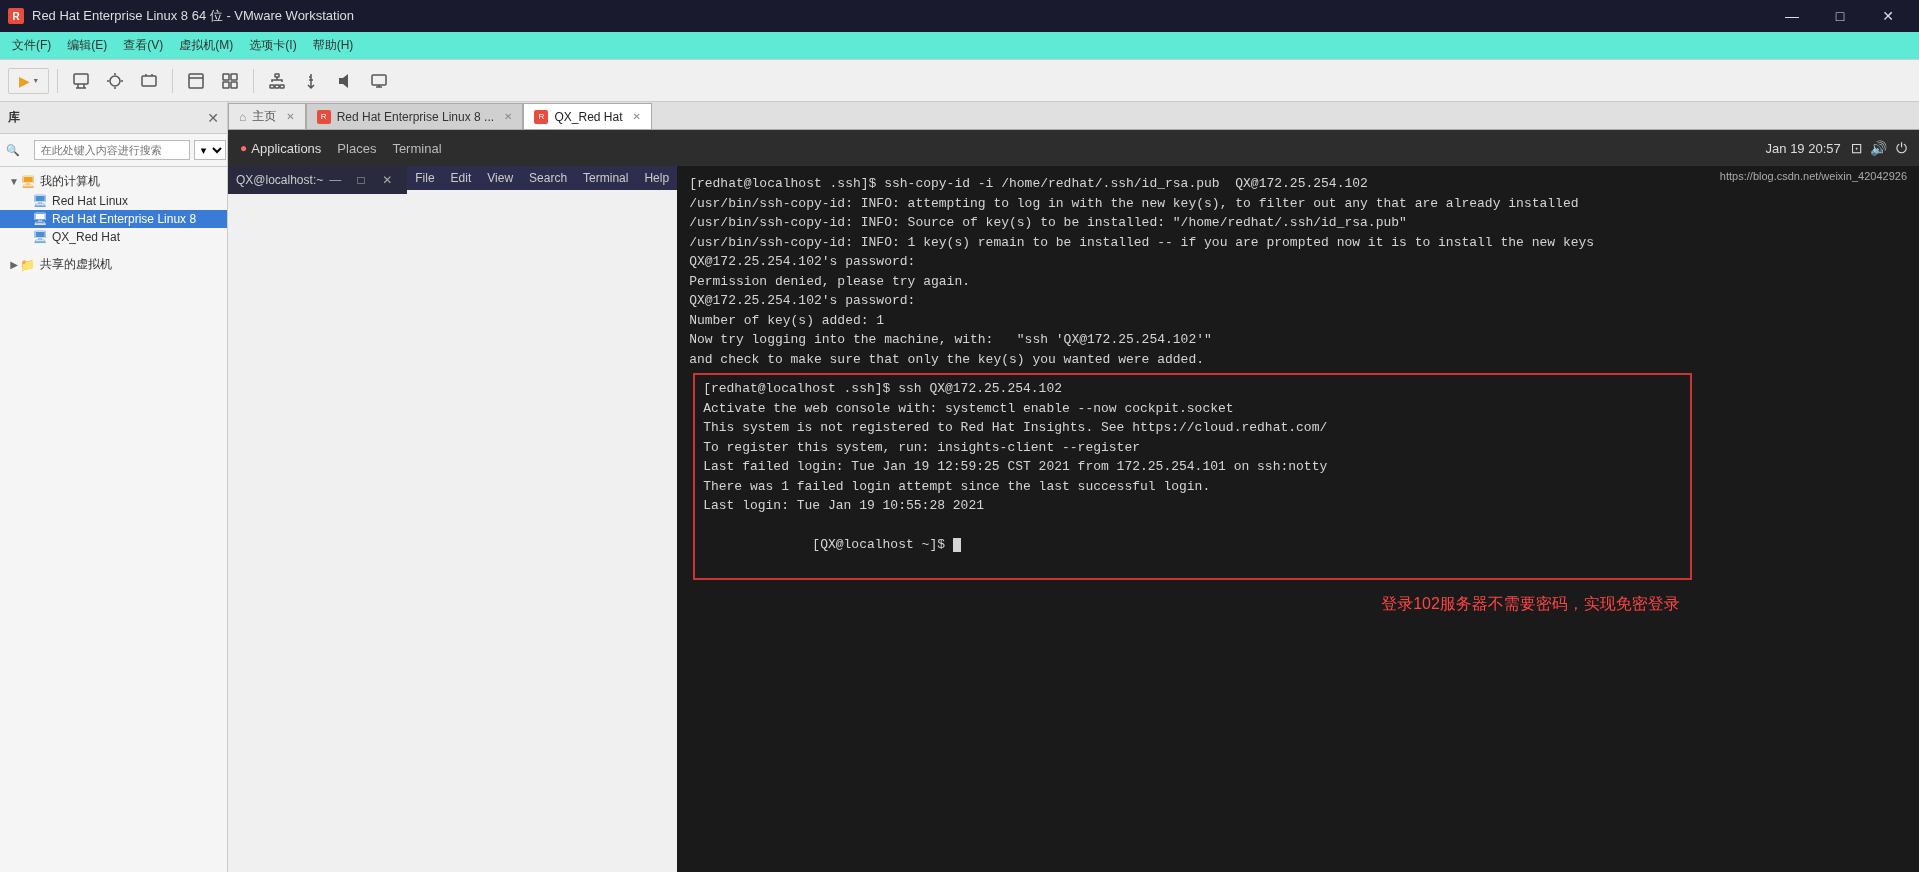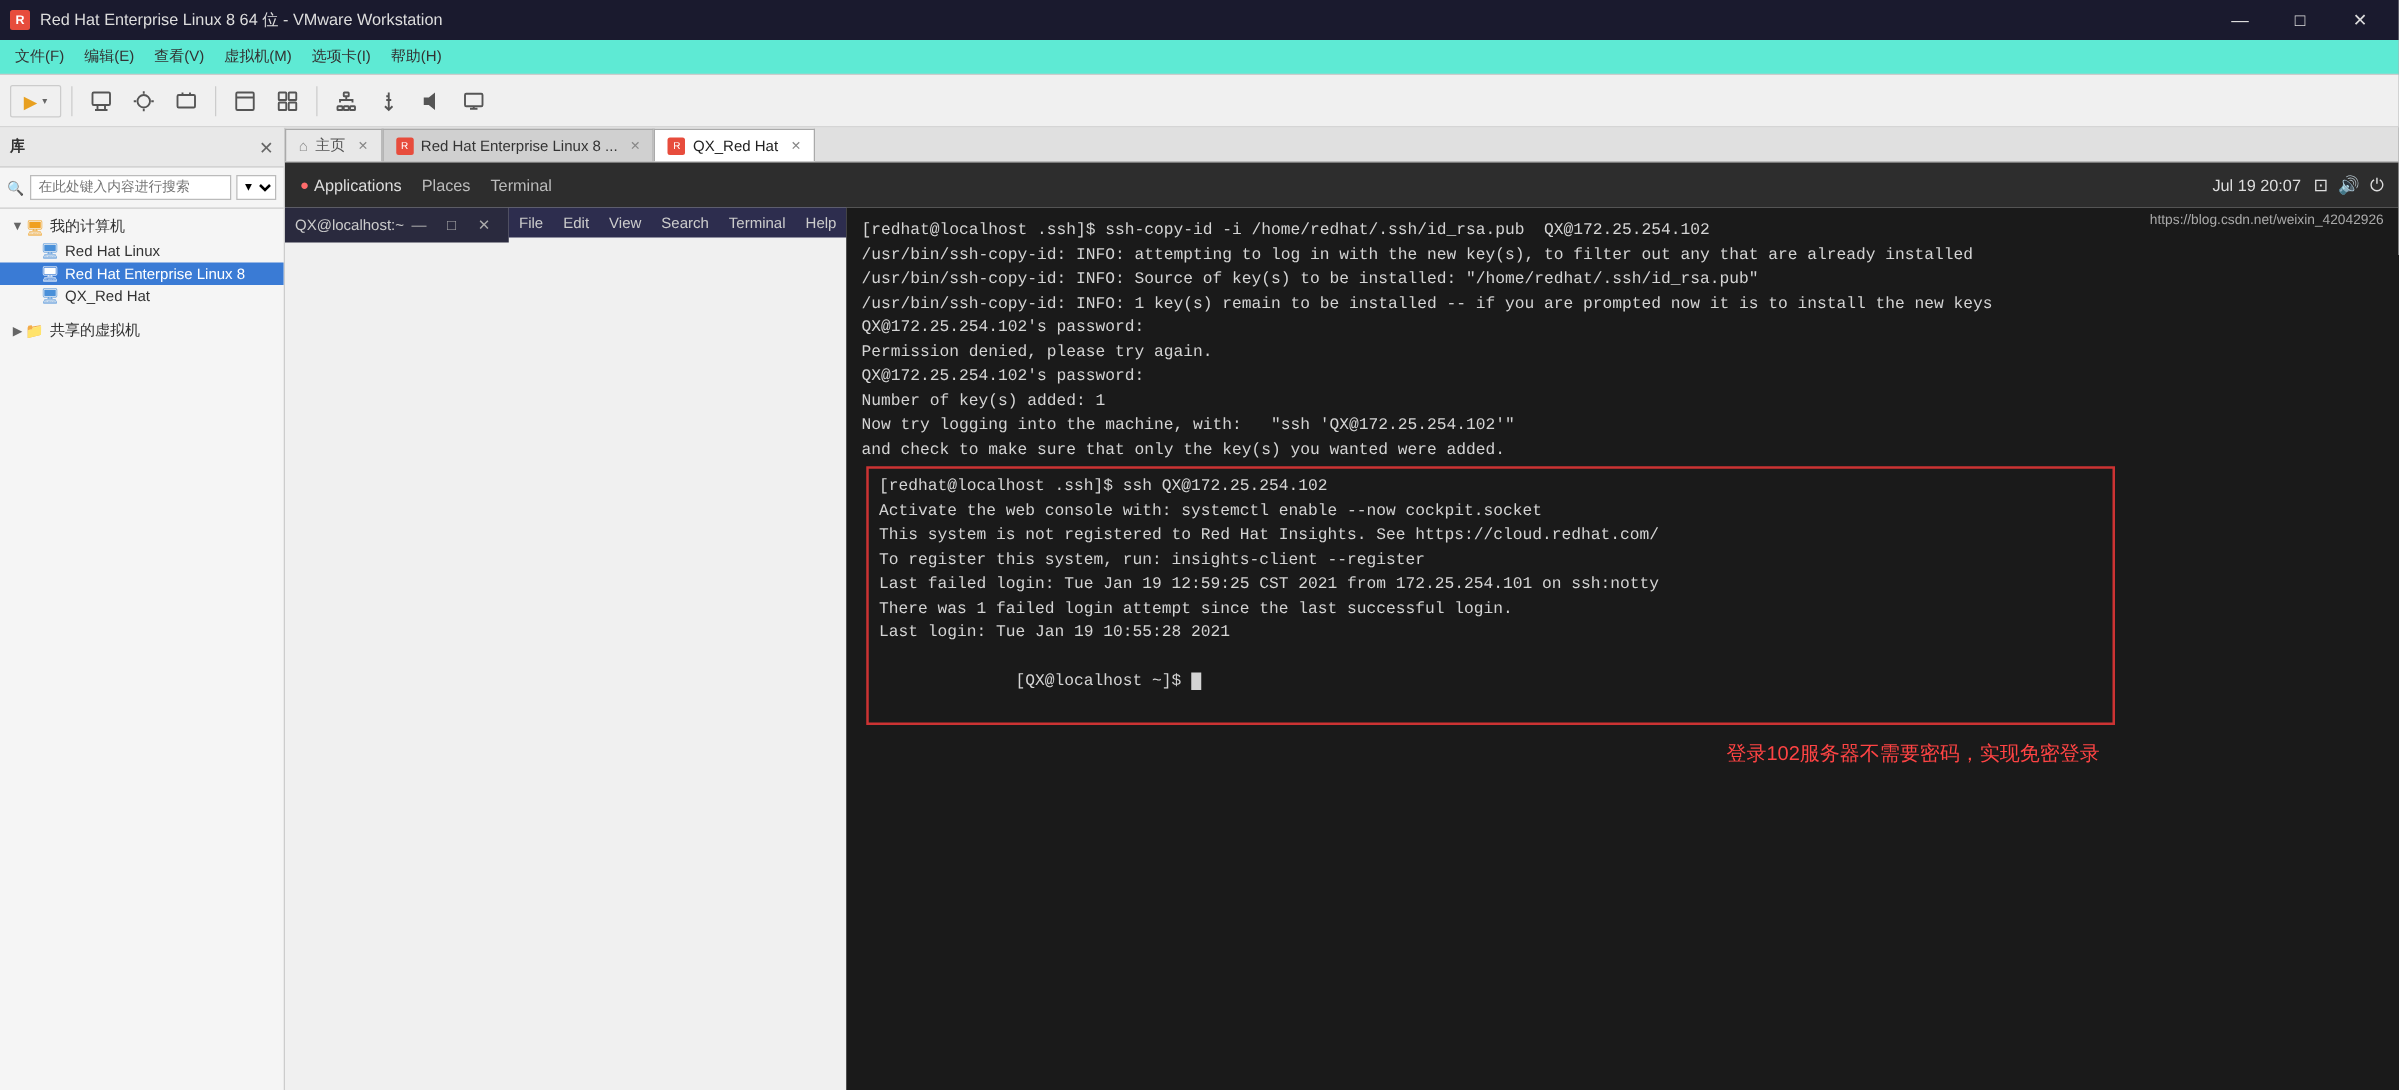"在此处键入内容进行搜索" input { margin-left: none -> 10px }
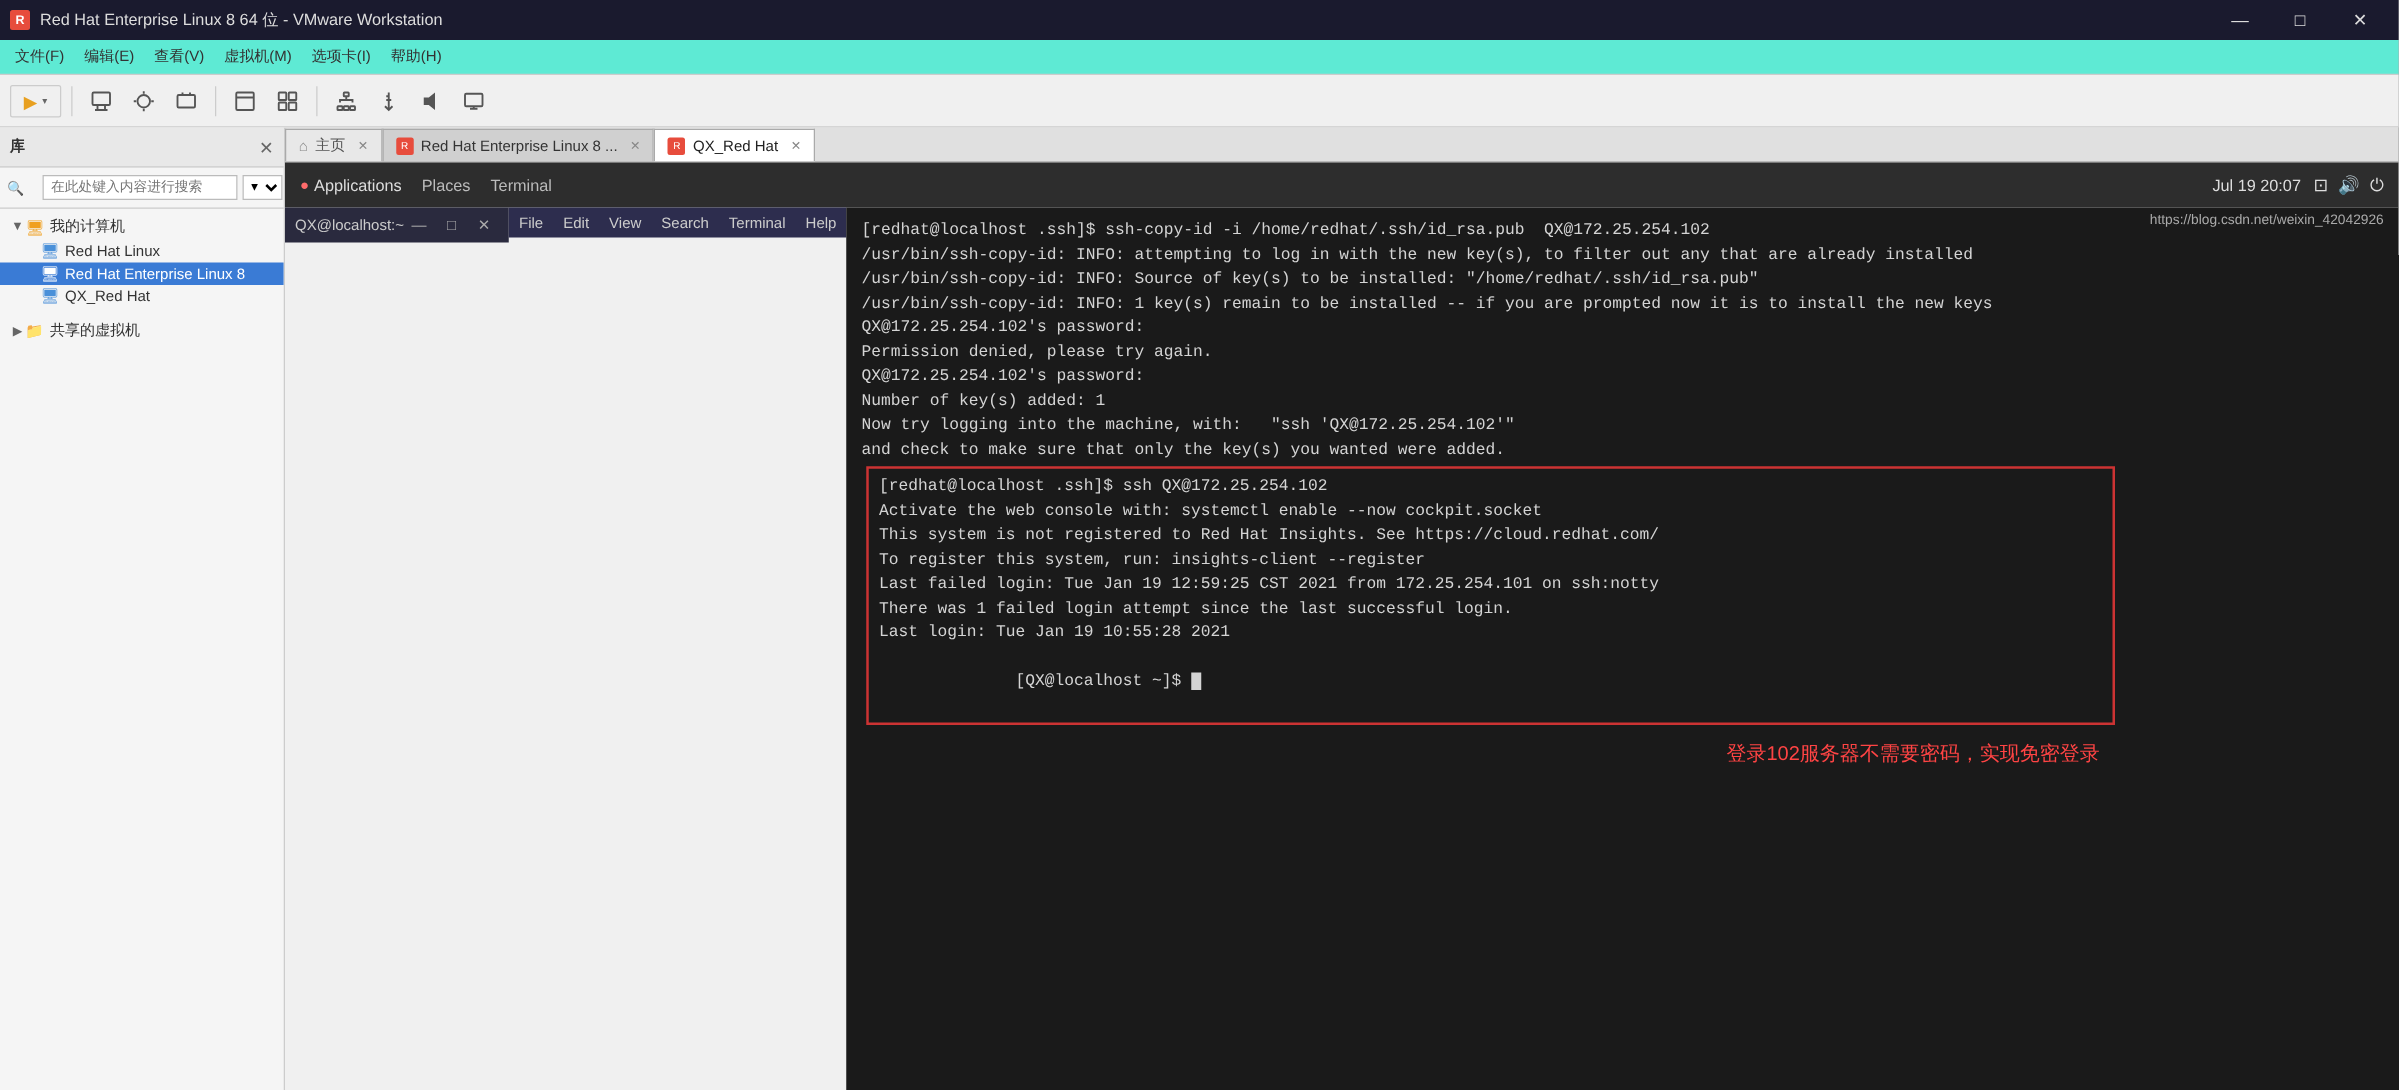"Jul 19 20:07" span.gnome-time { text: Jul 19 20:07 -> Jan 19 20:57 }
